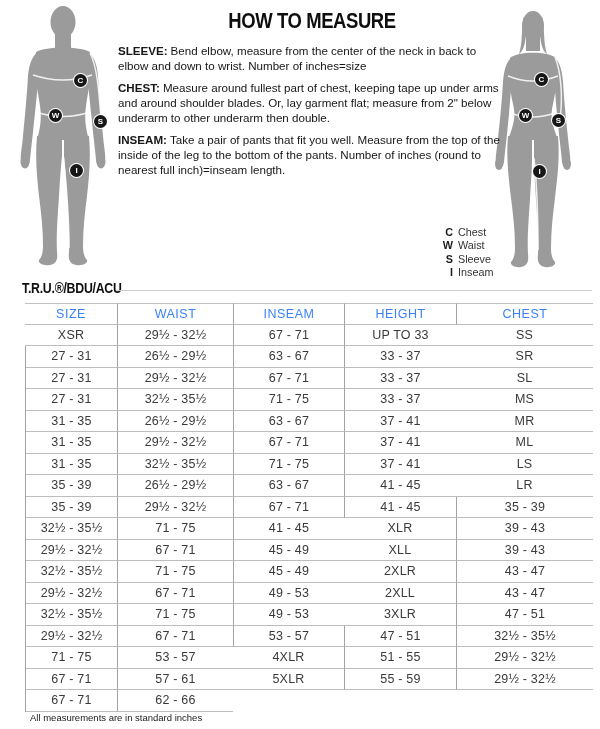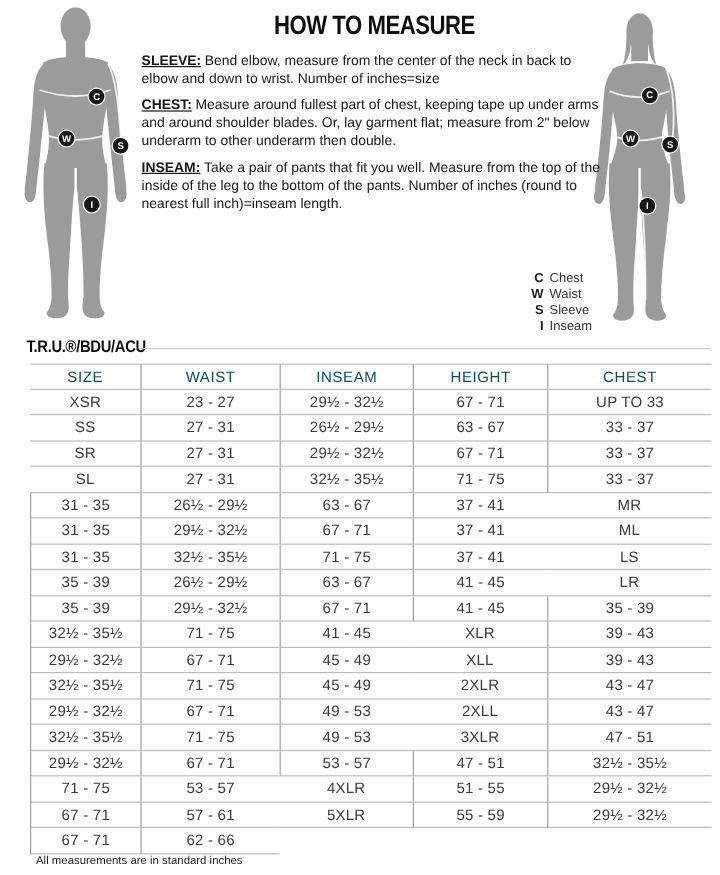"SLEEVE:" .textcol p b { text-decoration: underline -> none }
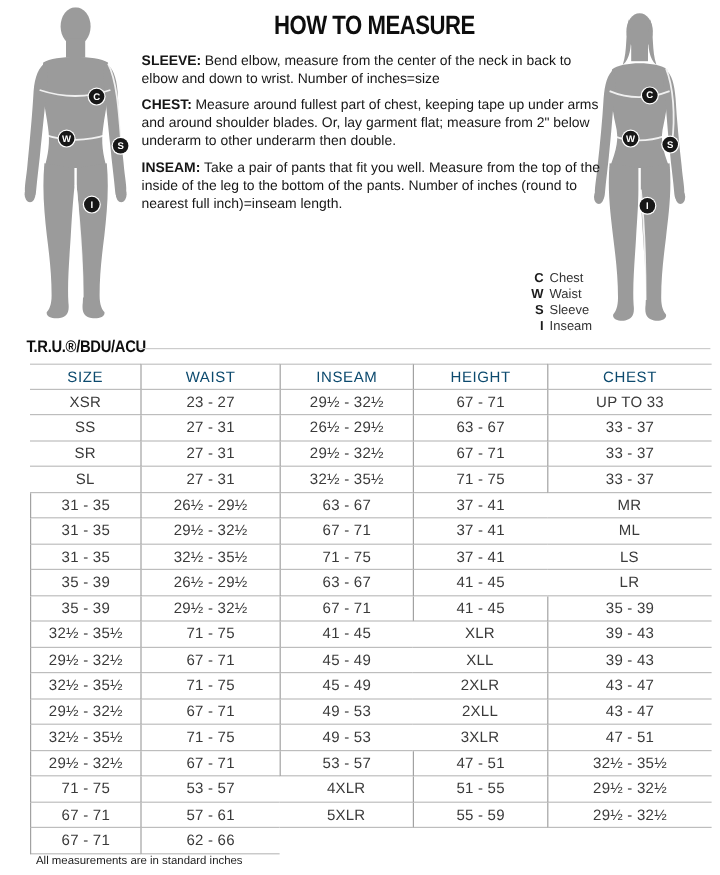"SIZE" .cell.head { color: #0c4a6e -> #3b82f6 }
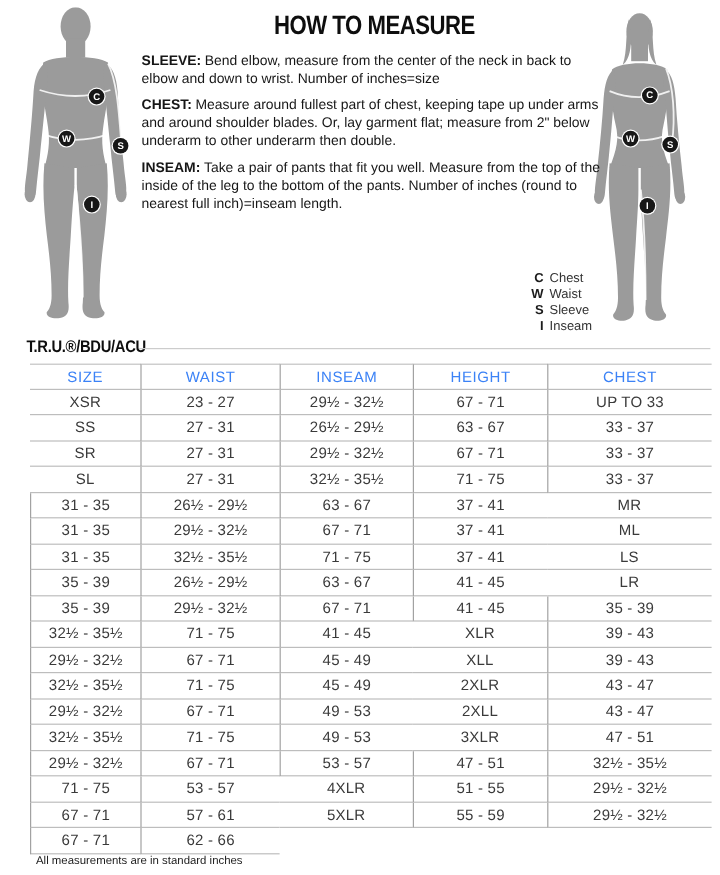"23 - 27" div.cell { html: <div>23 - 27</div> -> none }
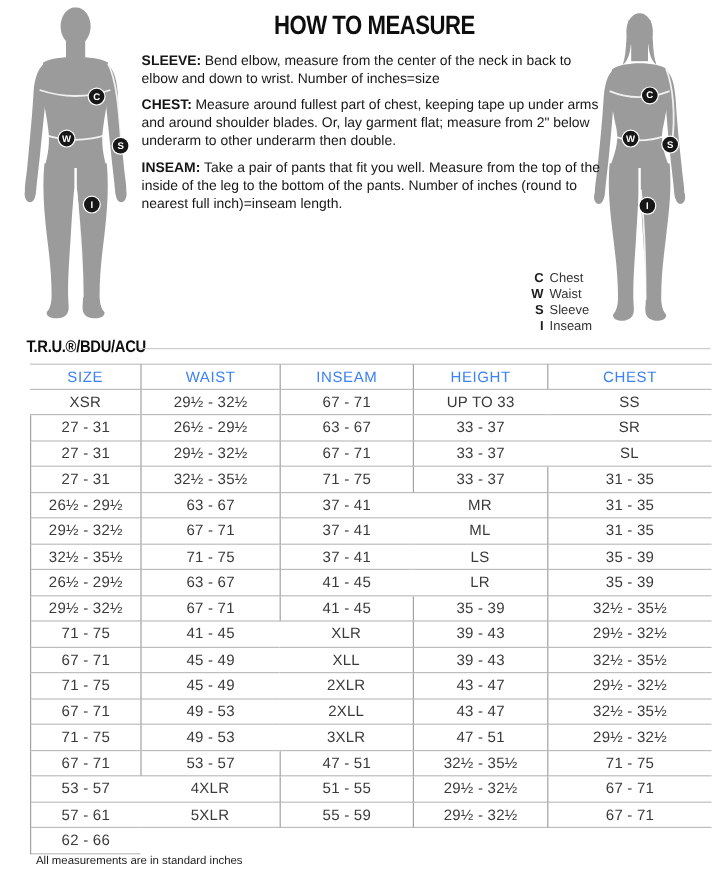"MS" div.cell { html: none -> <div>MS</div> }
